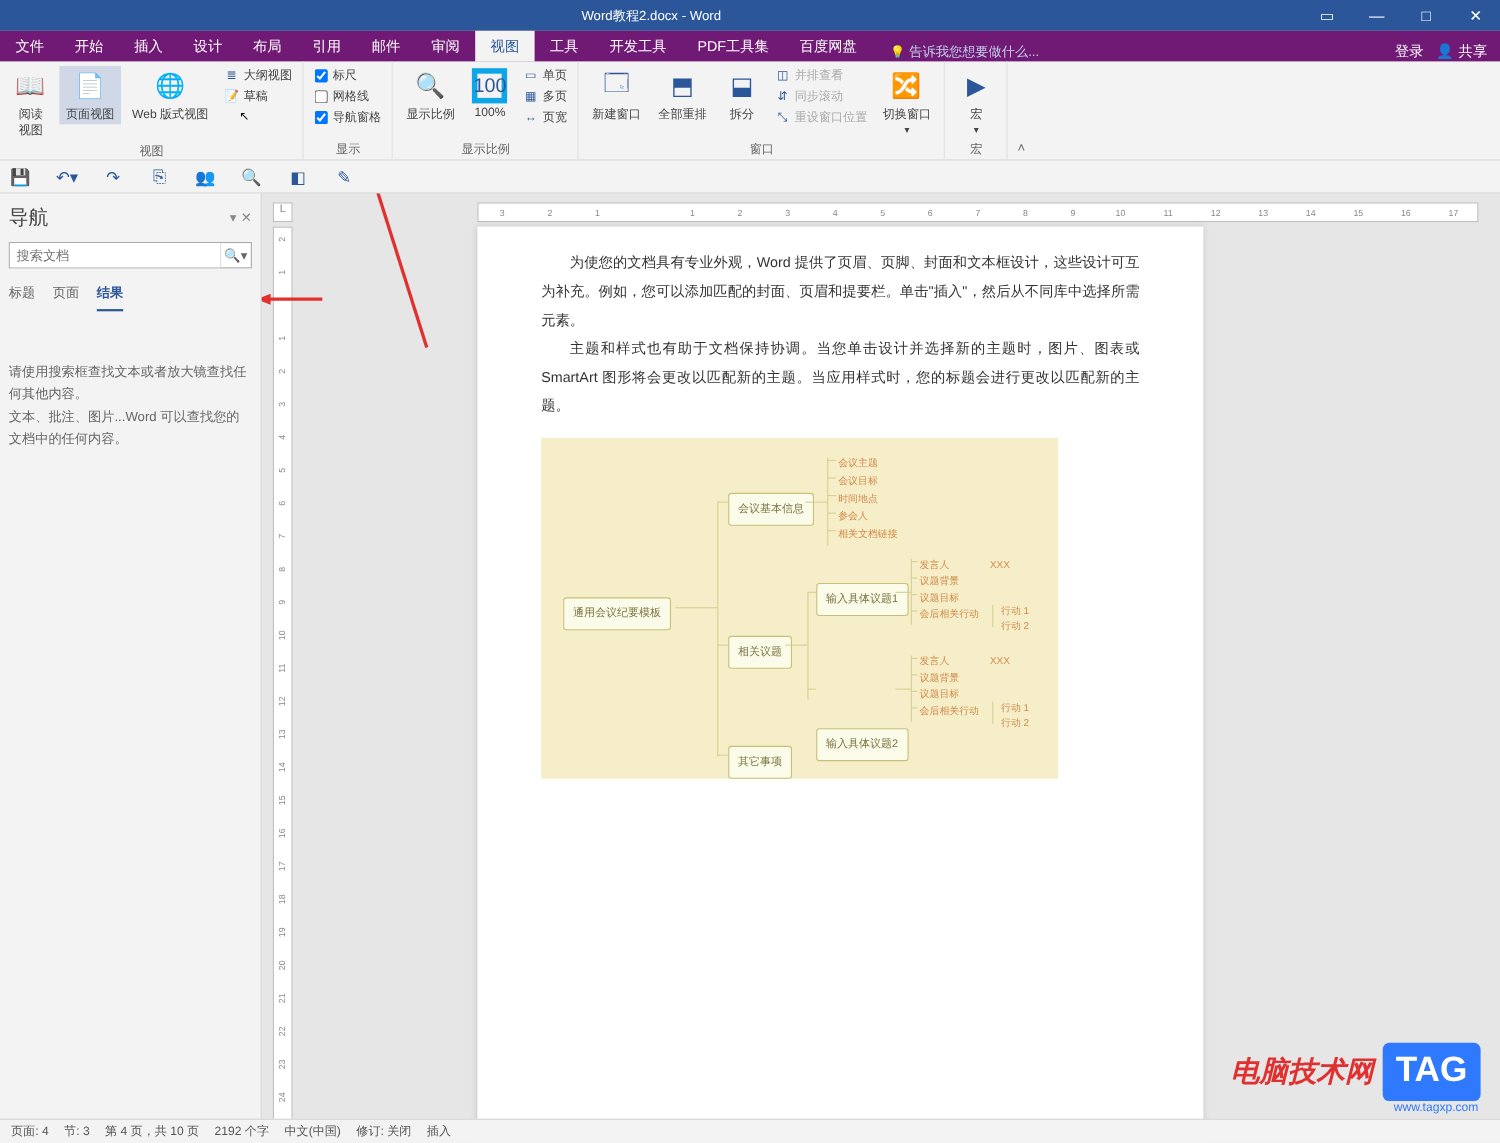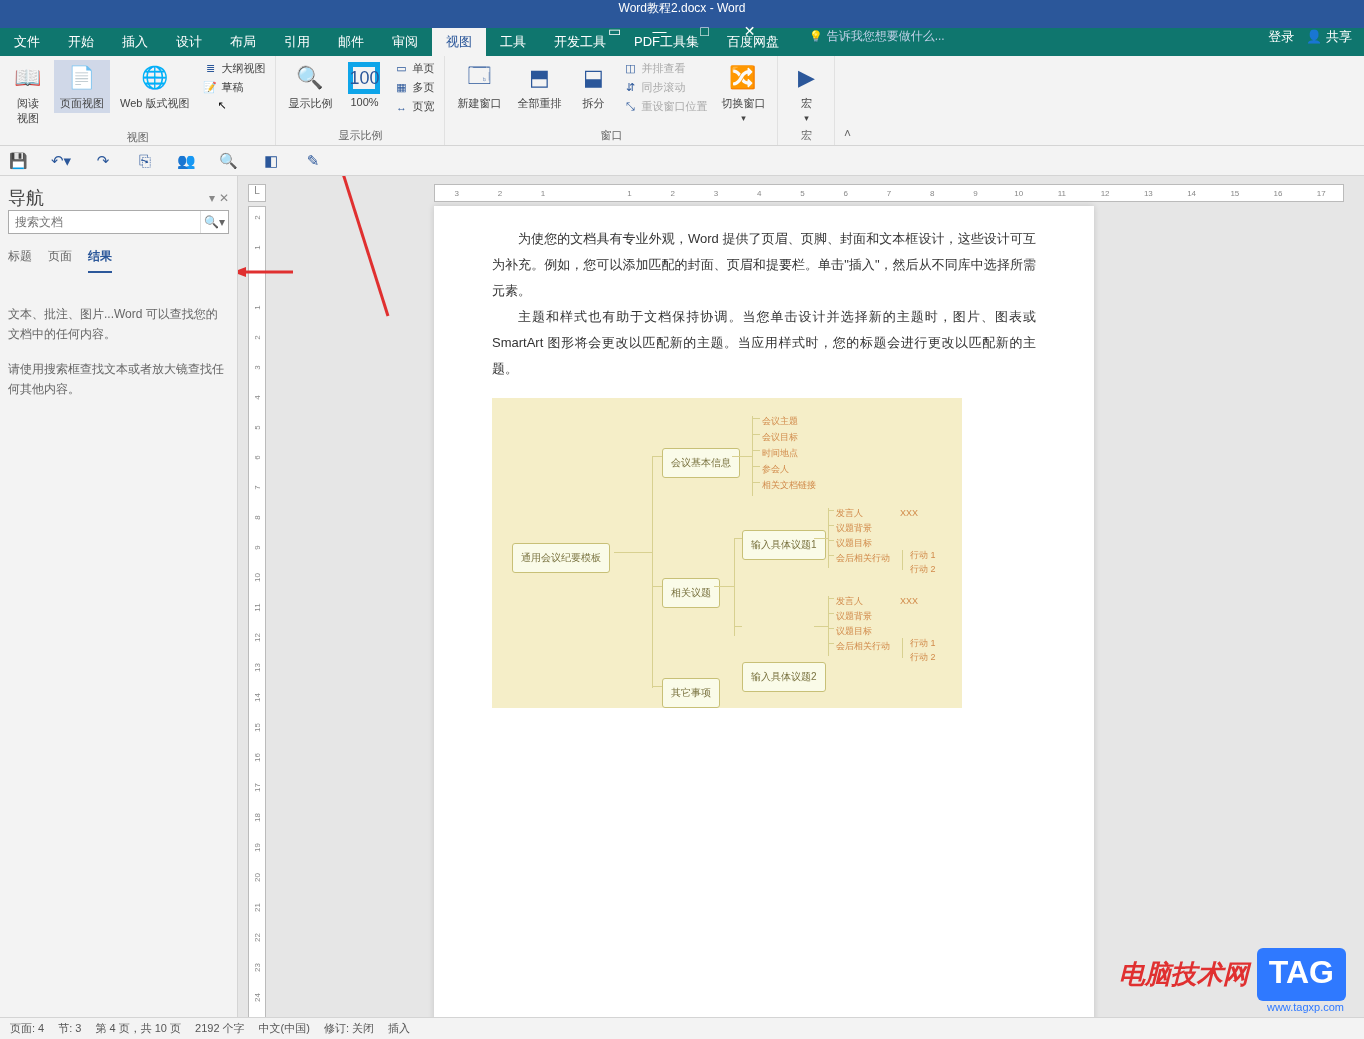"Word教程2.docx - Word" .titlebar { flex-direction: column -> none }
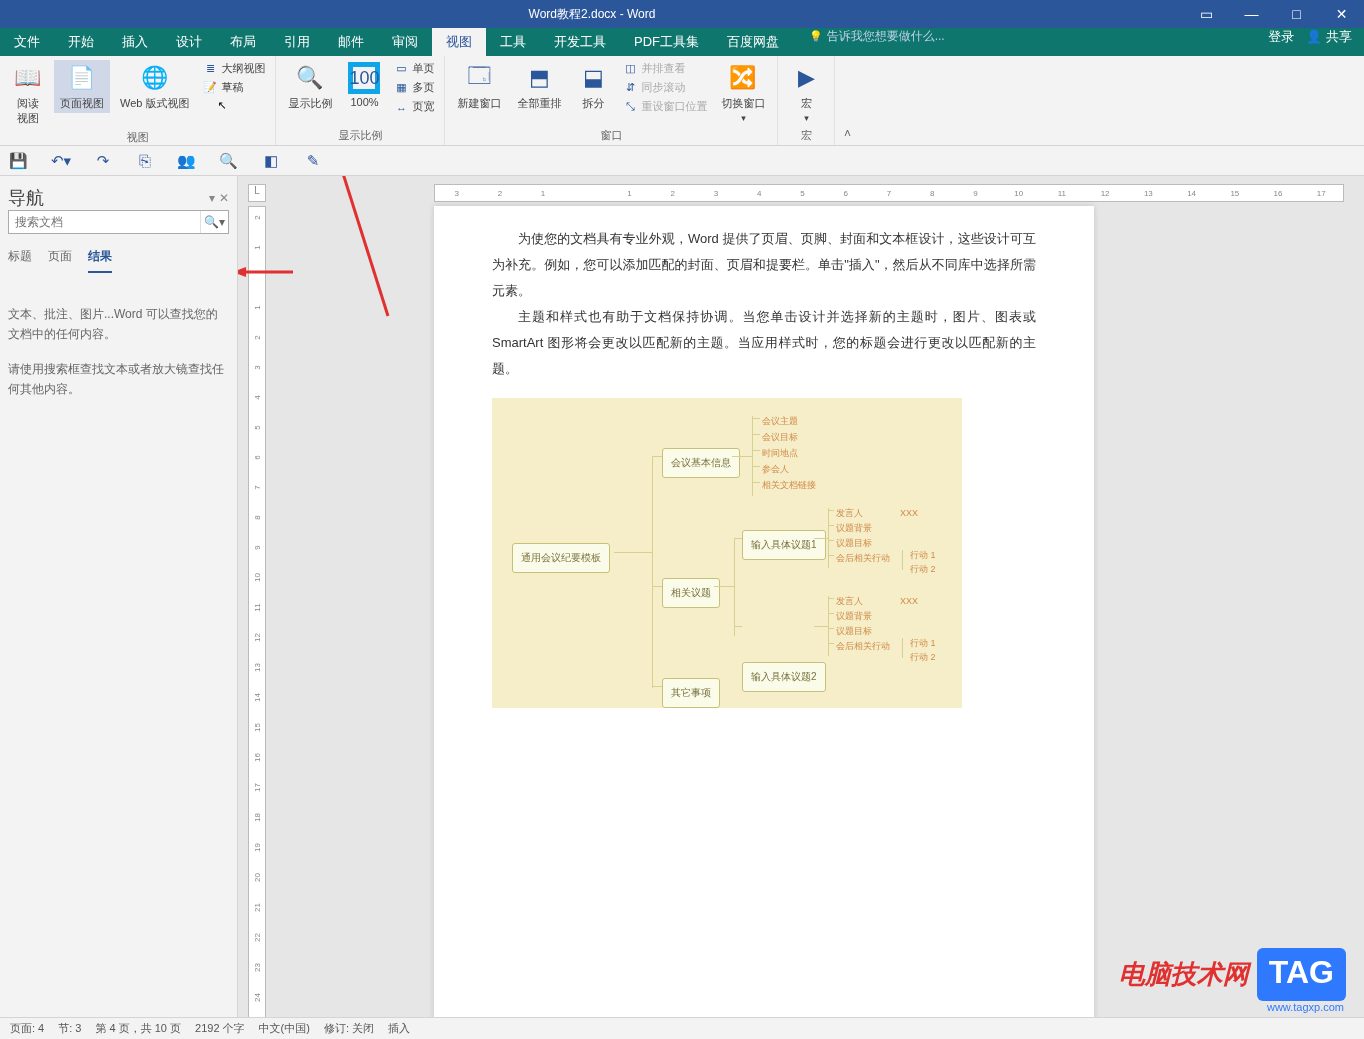"文件" .tabs { align-items: flex-start -> flex-end; background: #0f766e -> #701a75 }
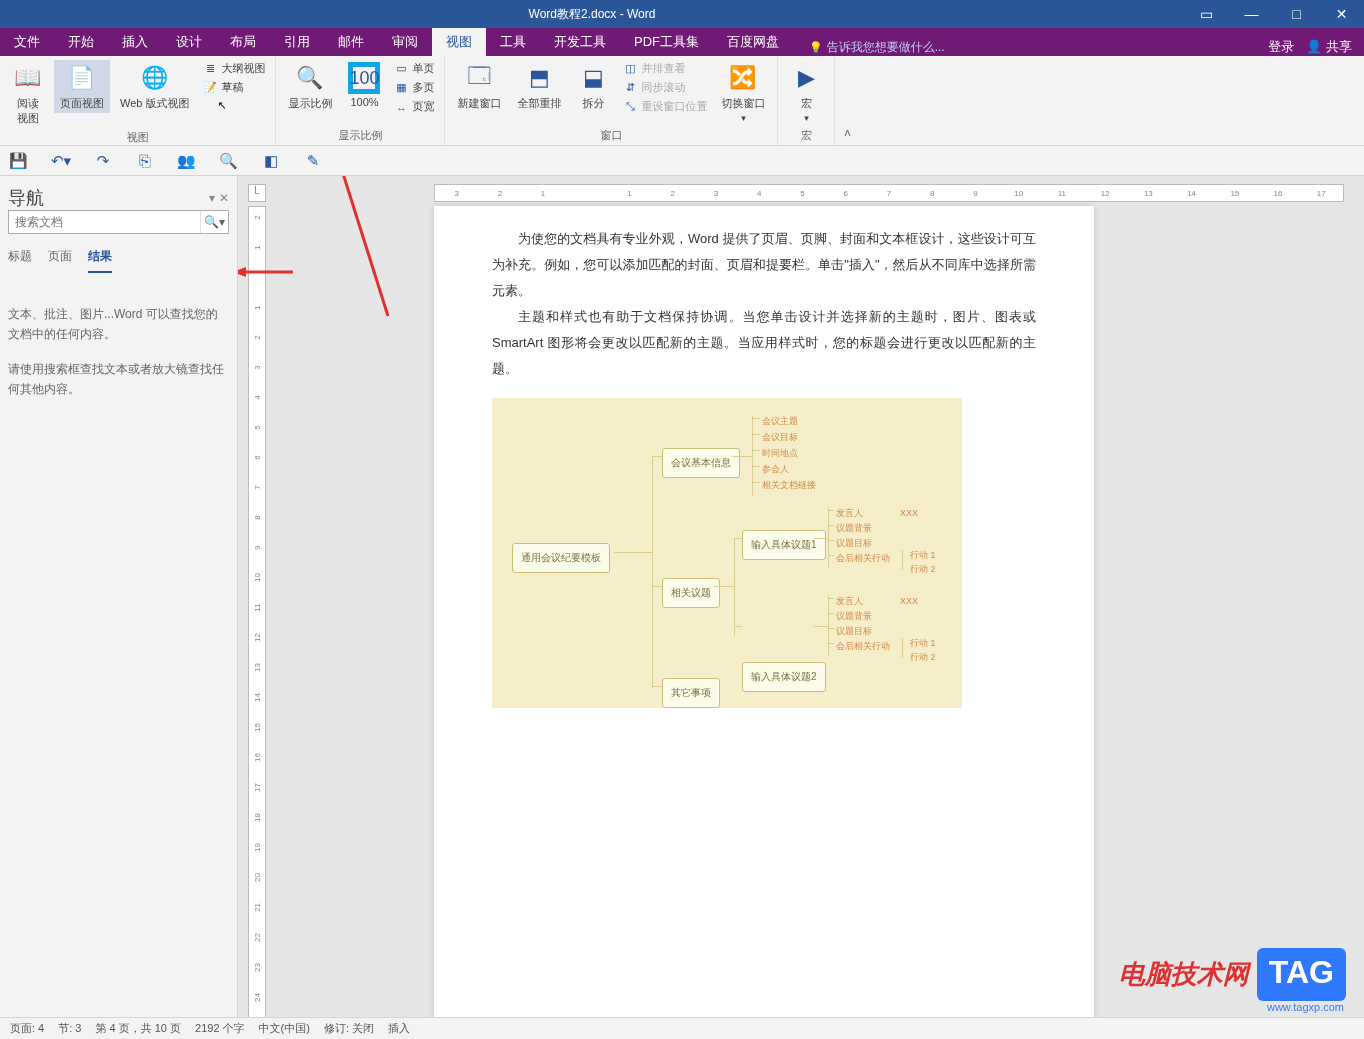"标尺" div.group { html: none -> <div> <div> <div> <label> <input> <span>标尺</span> </label> <label> <input> <span>网格线</span> </label> <label> <input> <span>导航窗格</span> </label> </div> </div> <div>显示</div> </div> }
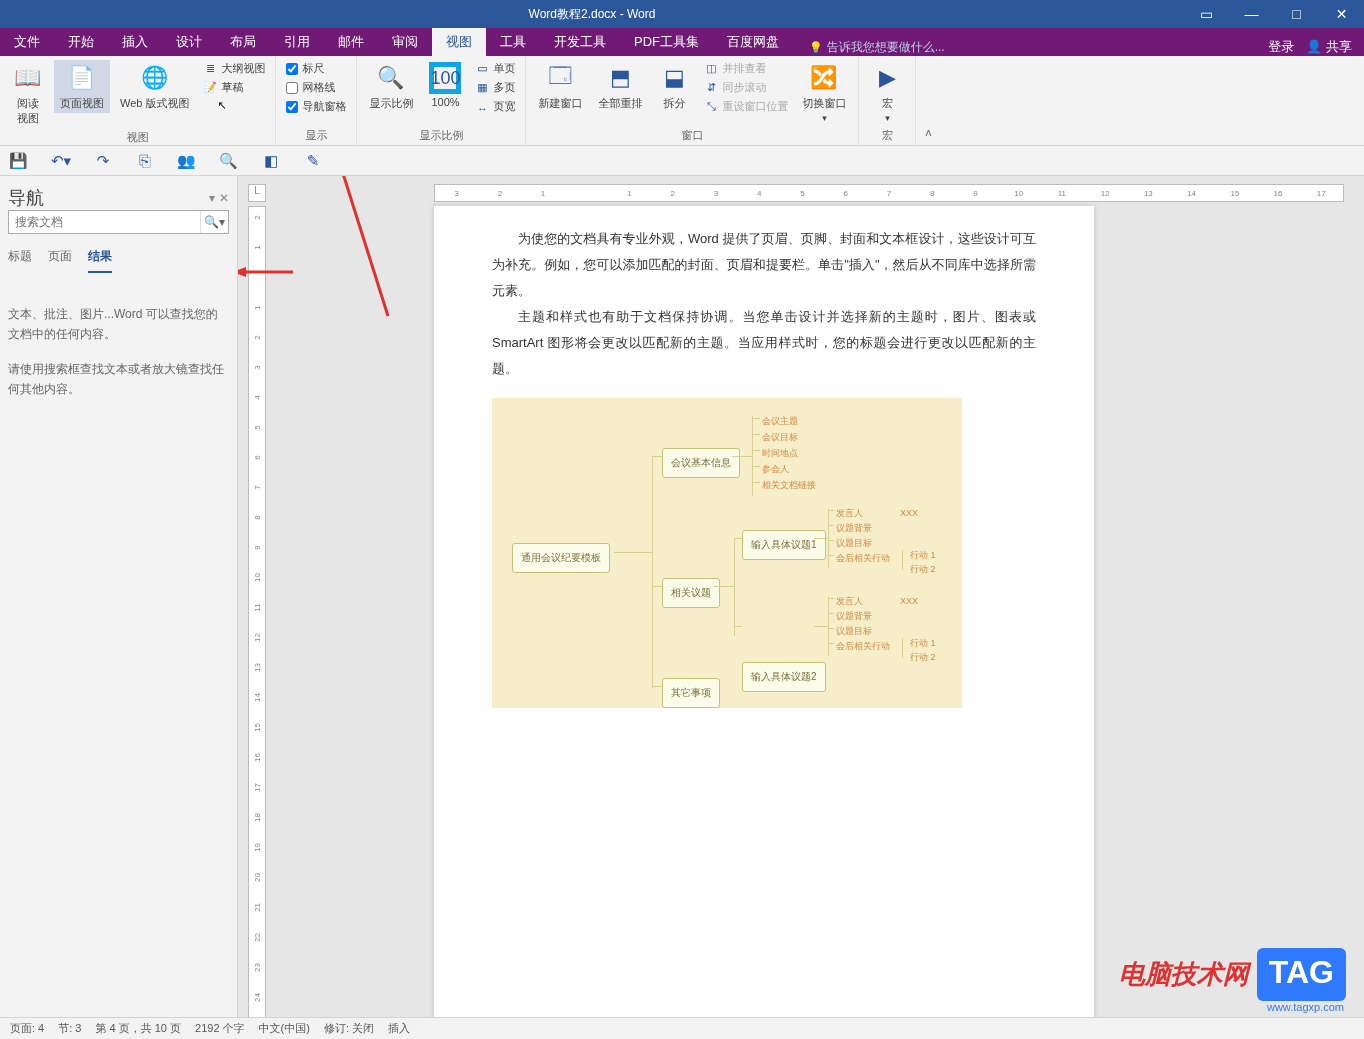"搜索文档" .navpane .nav-search { margin-top: none -> 10px }
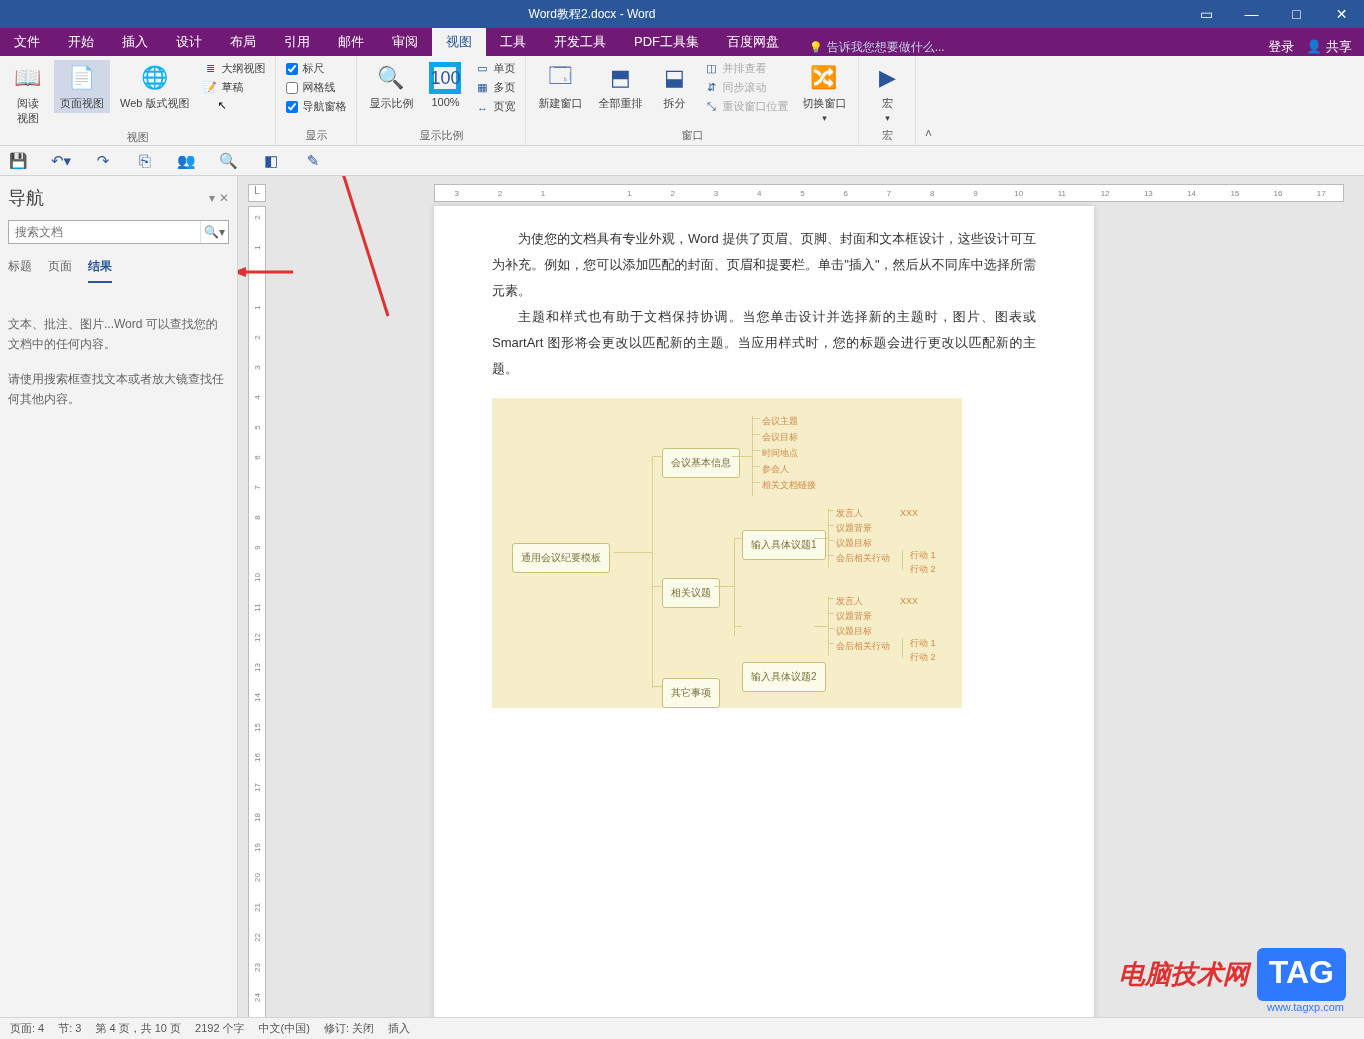"文本、批注、图片...Word 可以查找您的文档中的任何内容。" p { order: before "请使用搜索框查找文本或者放大镜查找任何其他内容。" -> after "请使用搜索框查找文本或者放大镜查找任何其他内容。" }
